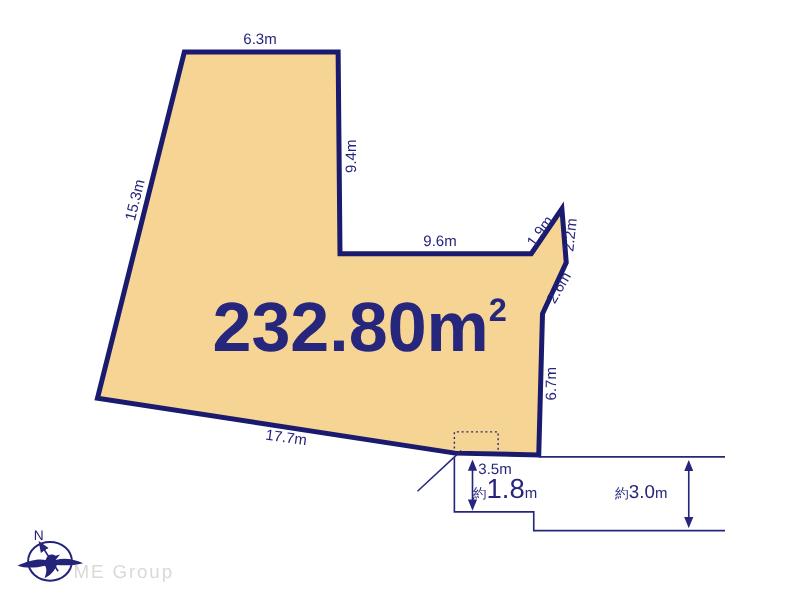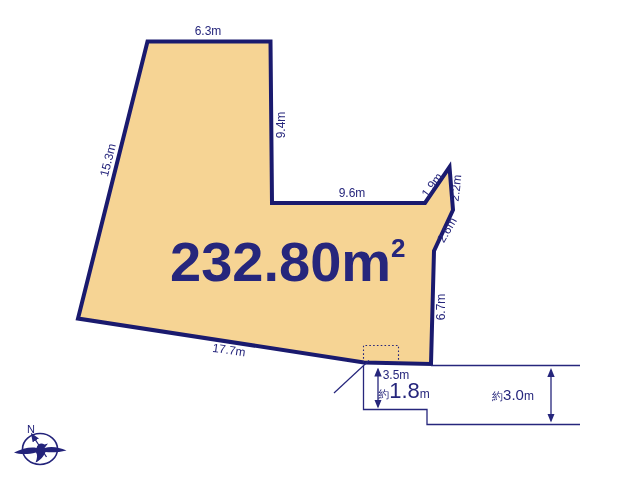"ME Group" span.logo-lbl { html: none -> <span>ME Group</span> }
